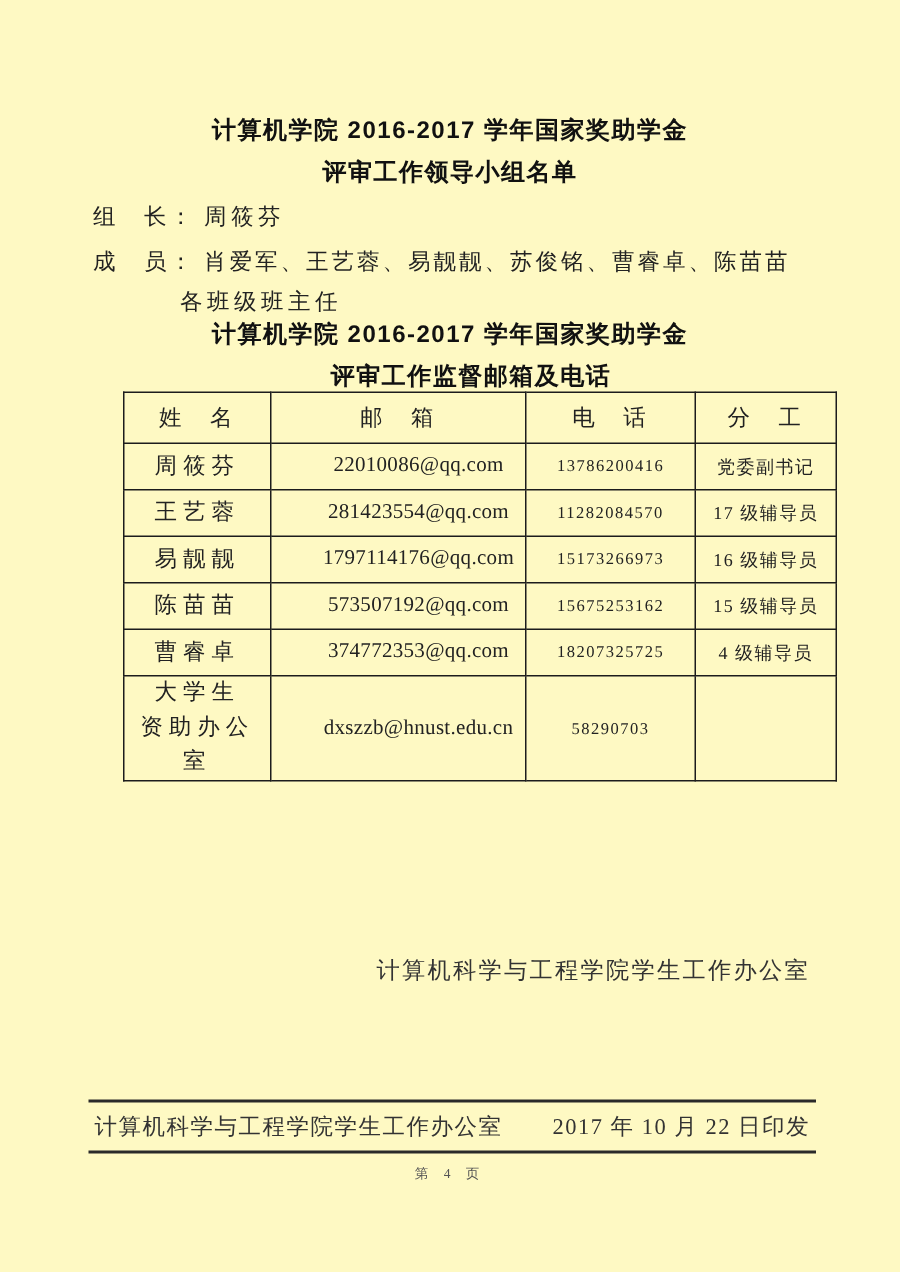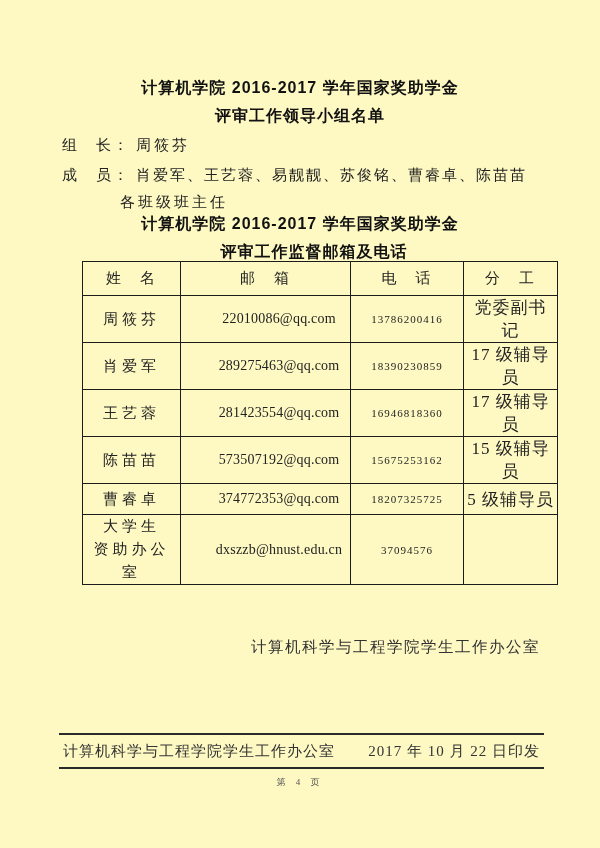"党委副书记" table.contact td:nth-child(4) { font-size: 17px -> 12px }
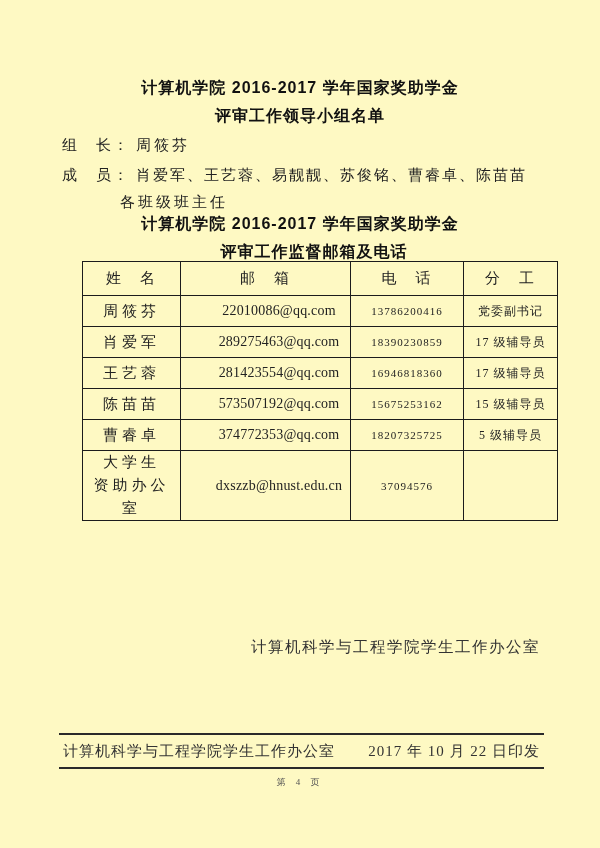"肖爱军" tr { html: <tr> <td>肖爱军</td> <td>289275463@qq.com</td> <td>18390230859</td> <td>17 级辅导员</td> </tr> -> none }
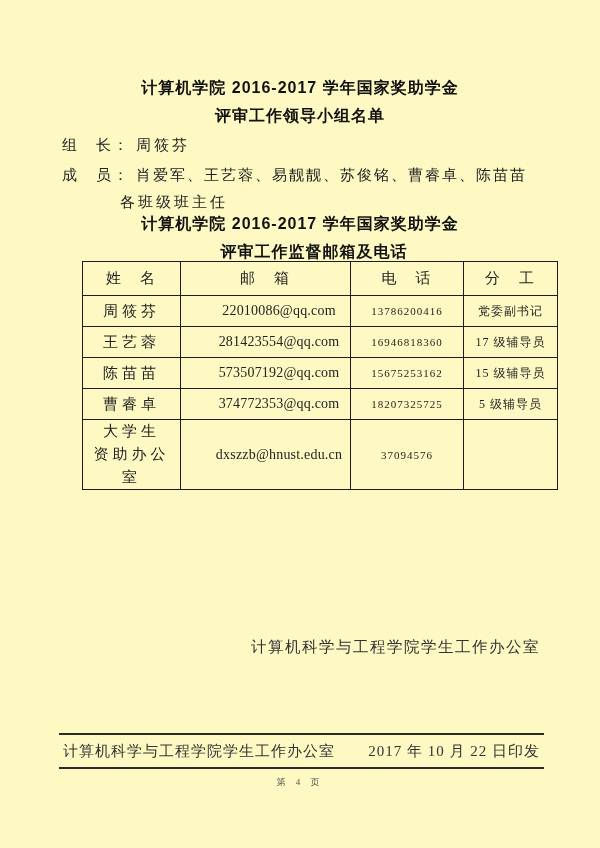"16946818360" td { text: 16946818360 -> 11282084570 }
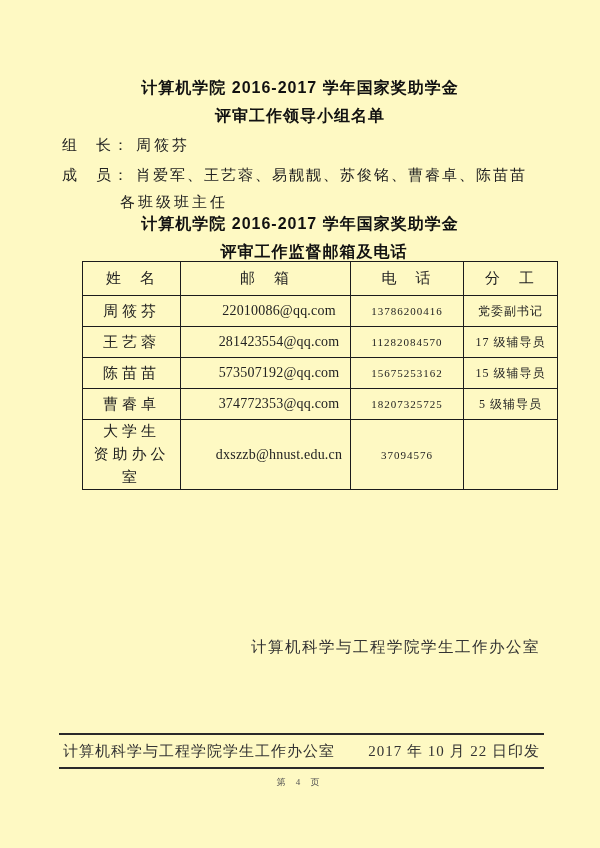"易靓靓" tr { html: none -> <tr> <td>易靓靓</td> <td>1797114176@qq.com</td> <td>15173266973</td> <td>16 级辅导员</td> </tr> }
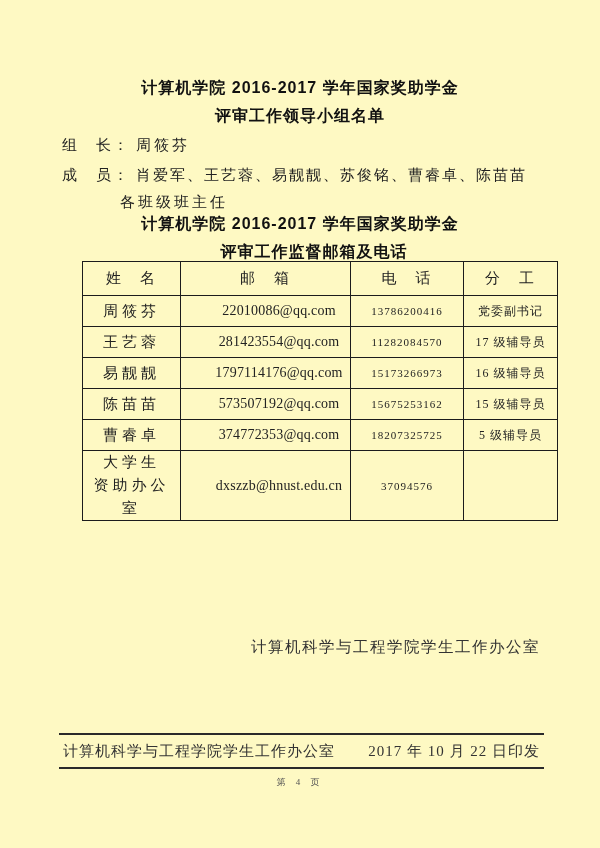"5 级辅导员" td { text: 5 -> 4 }
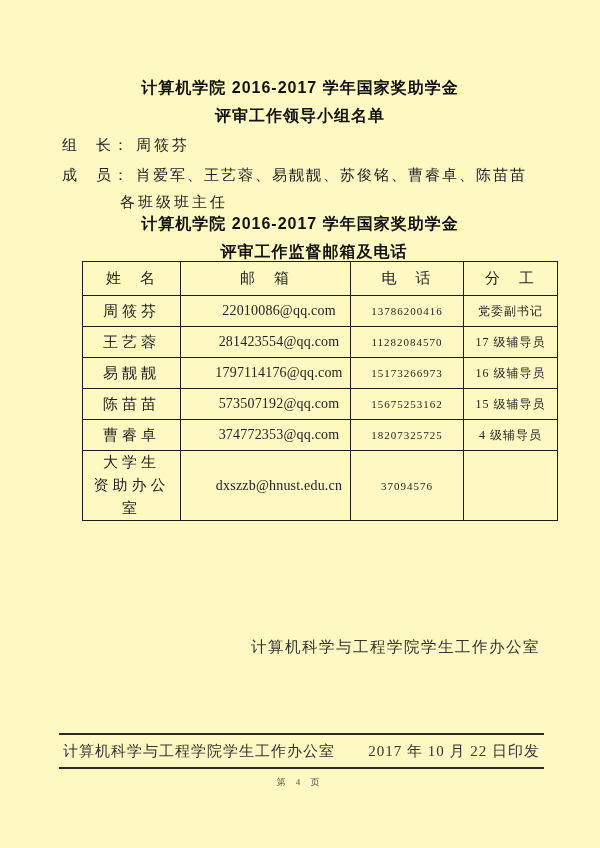"37094576" td { text: 37094576 -> 58290703 }
